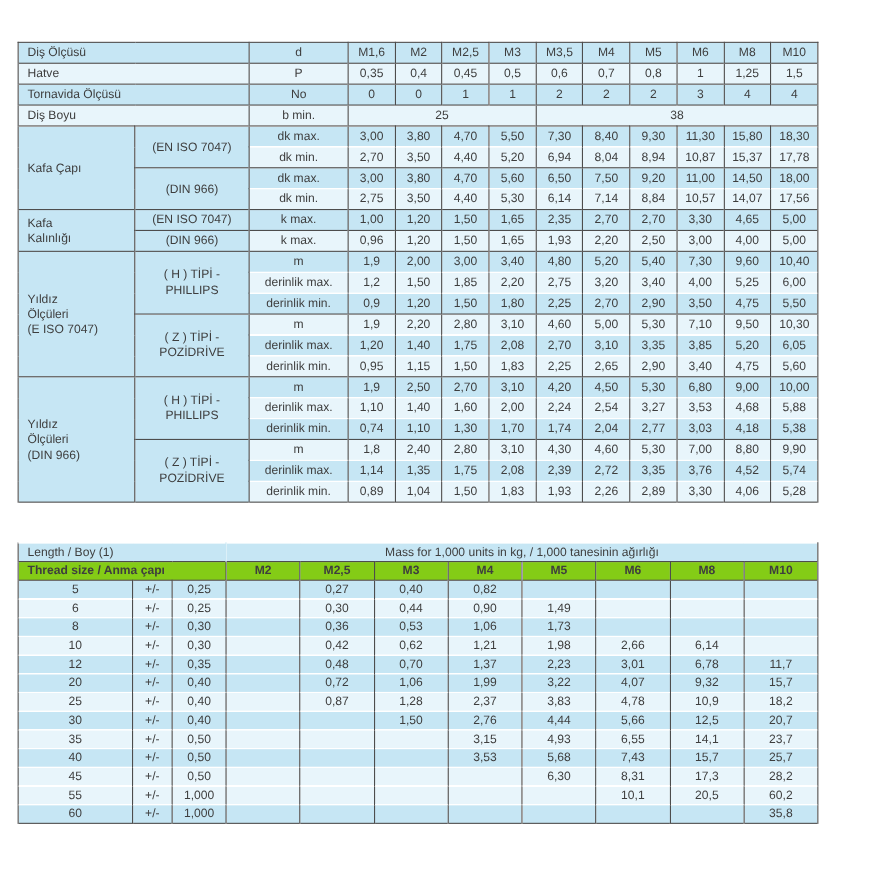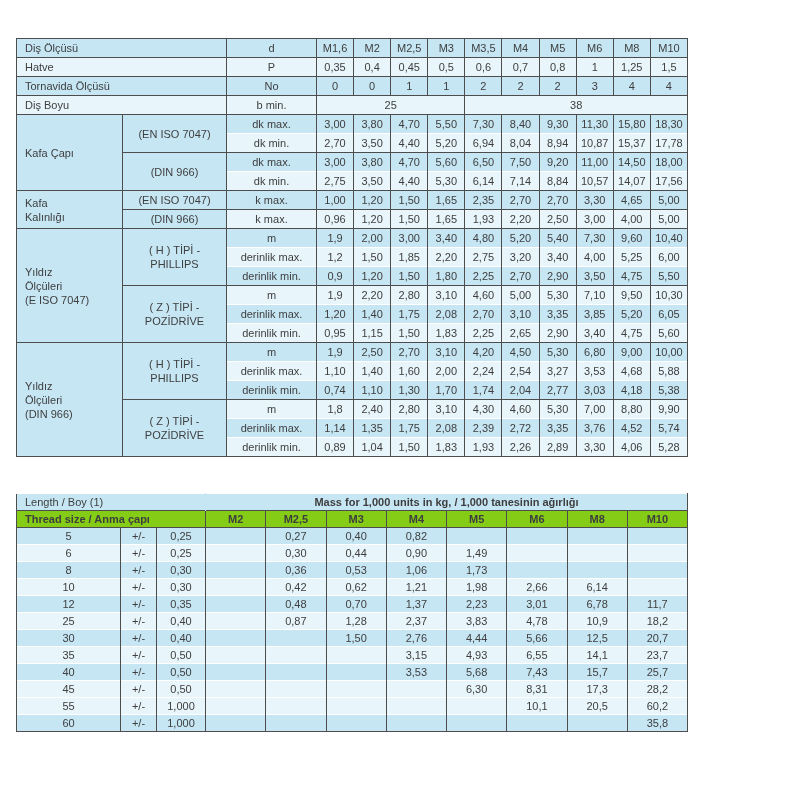"Diş Ölçüsü" table { width: 672px -> 728px }
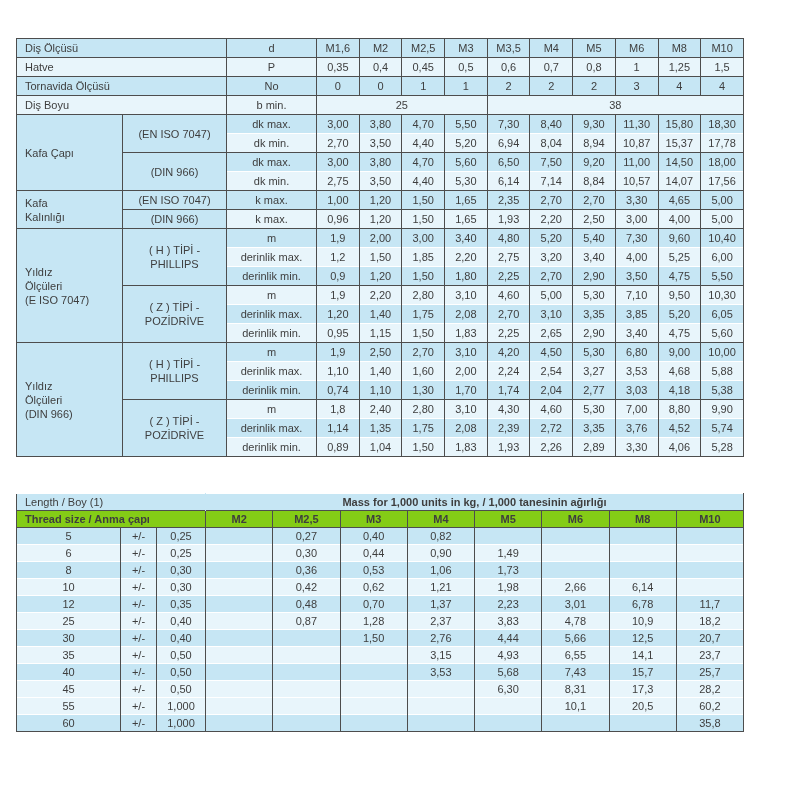"Mass for 1,000 units in" #mass .hd1-right { font-weight: bold -> none }
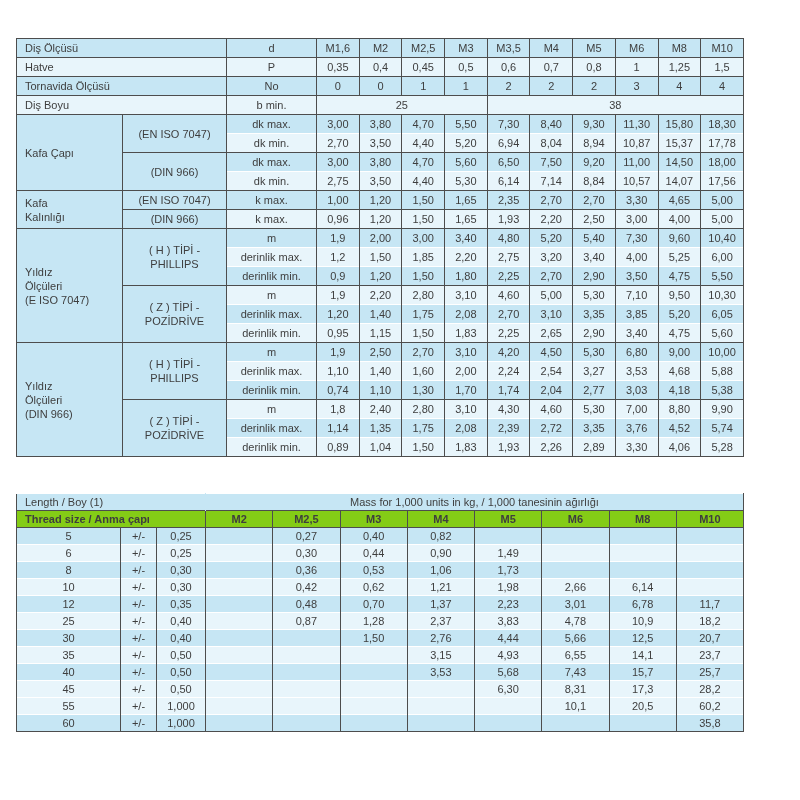"20" tr.r-dark { html: none -> <tr> <td>20</td> <td>+/-</td> <td>0,40</td> <td></td> <td>0,72</td> <td>1,06</td> <td>1,99</td> <td>3,22</td> <td>4,07</td> <td>9,32</td> <td>15,7</td> </tr> }
